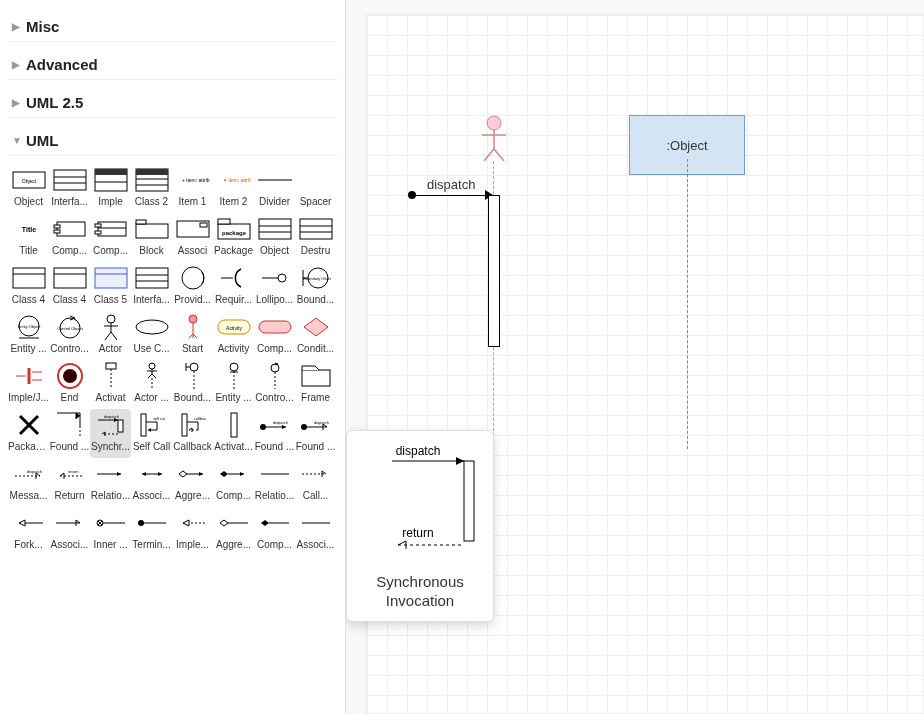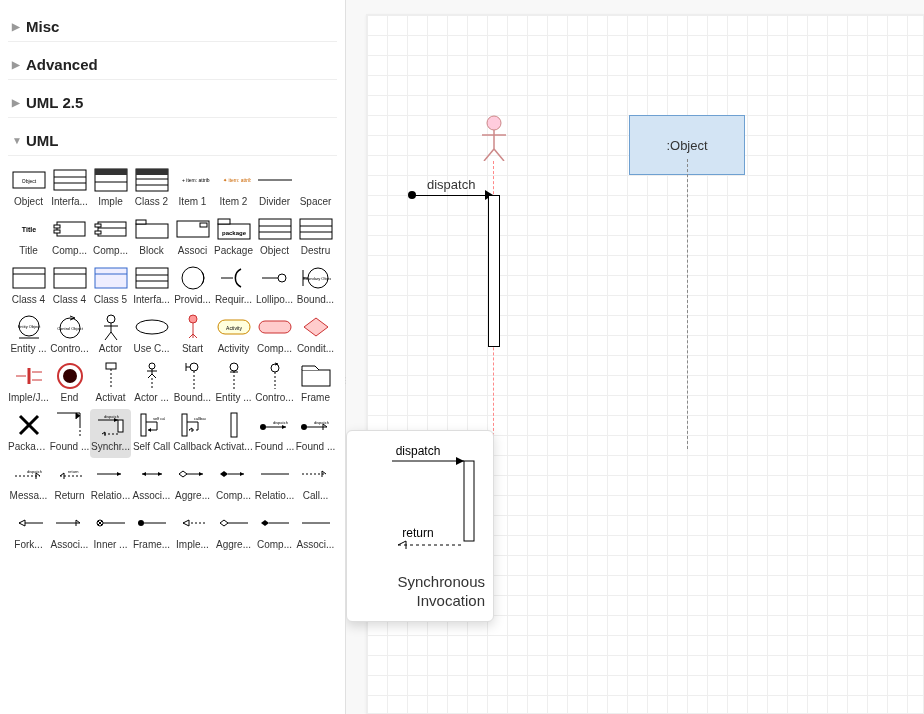"Frame..." div.shape-label { text: Frame -> Termin }
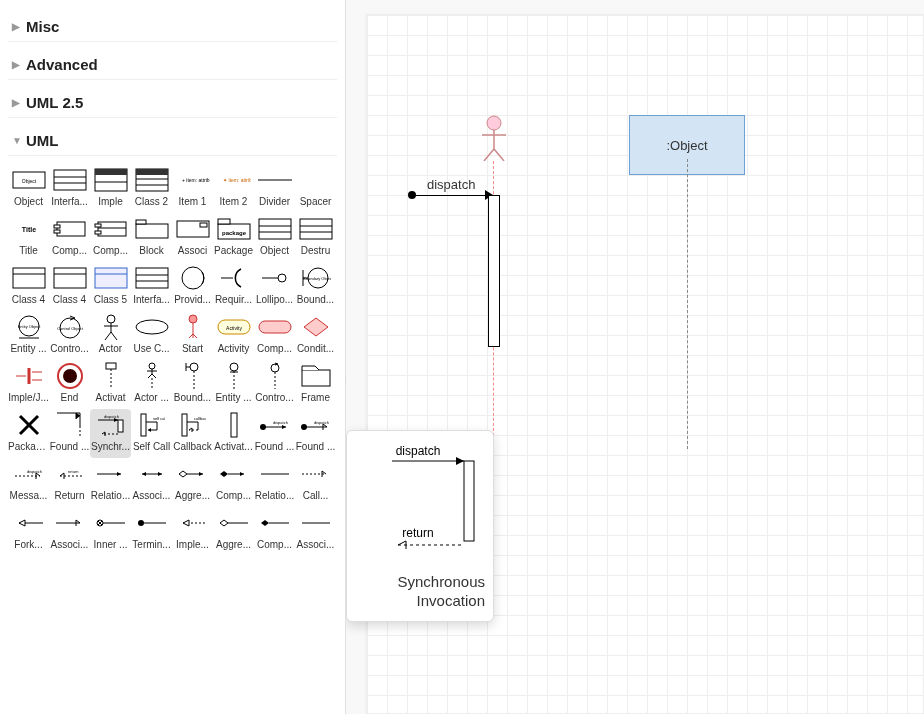"Synchronous Invocation" .tooltip-title { text-align: right -> center }
